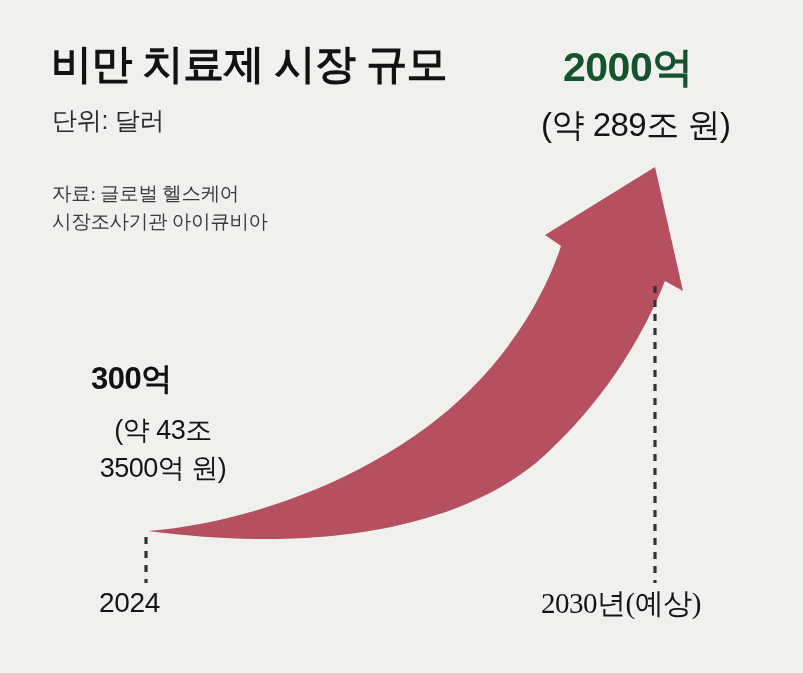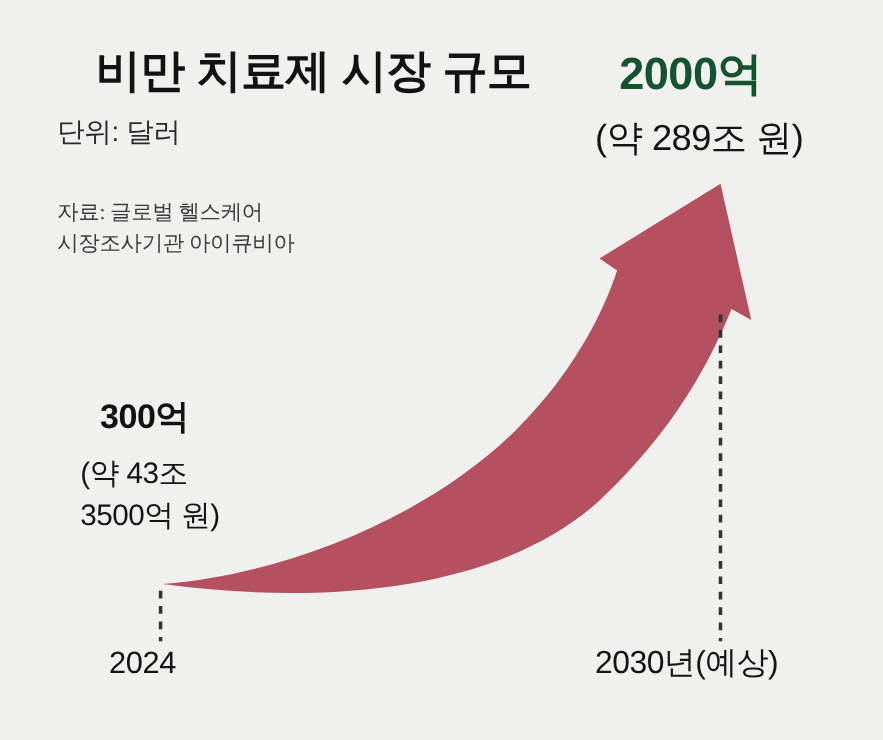"비만 치료제 시장 규모" #chart-title { margin-left: 36px -> none }
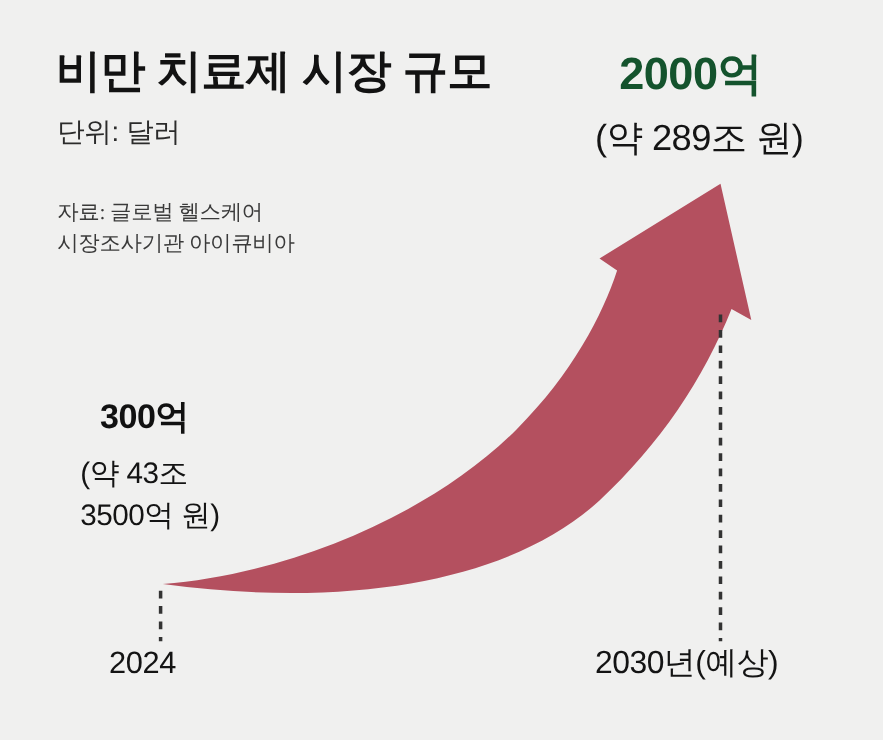"(약 43조" #start-value-sub { text-align: left -> center }
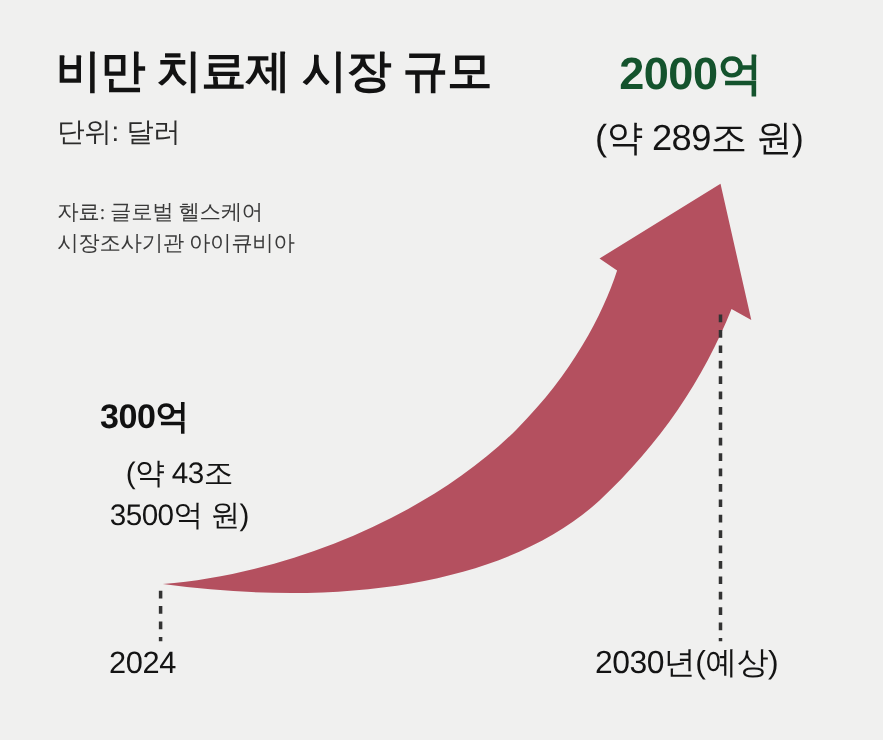"2030년(예상)" #axis-label-end { font-family: none -> Liberation Serif, serif }
